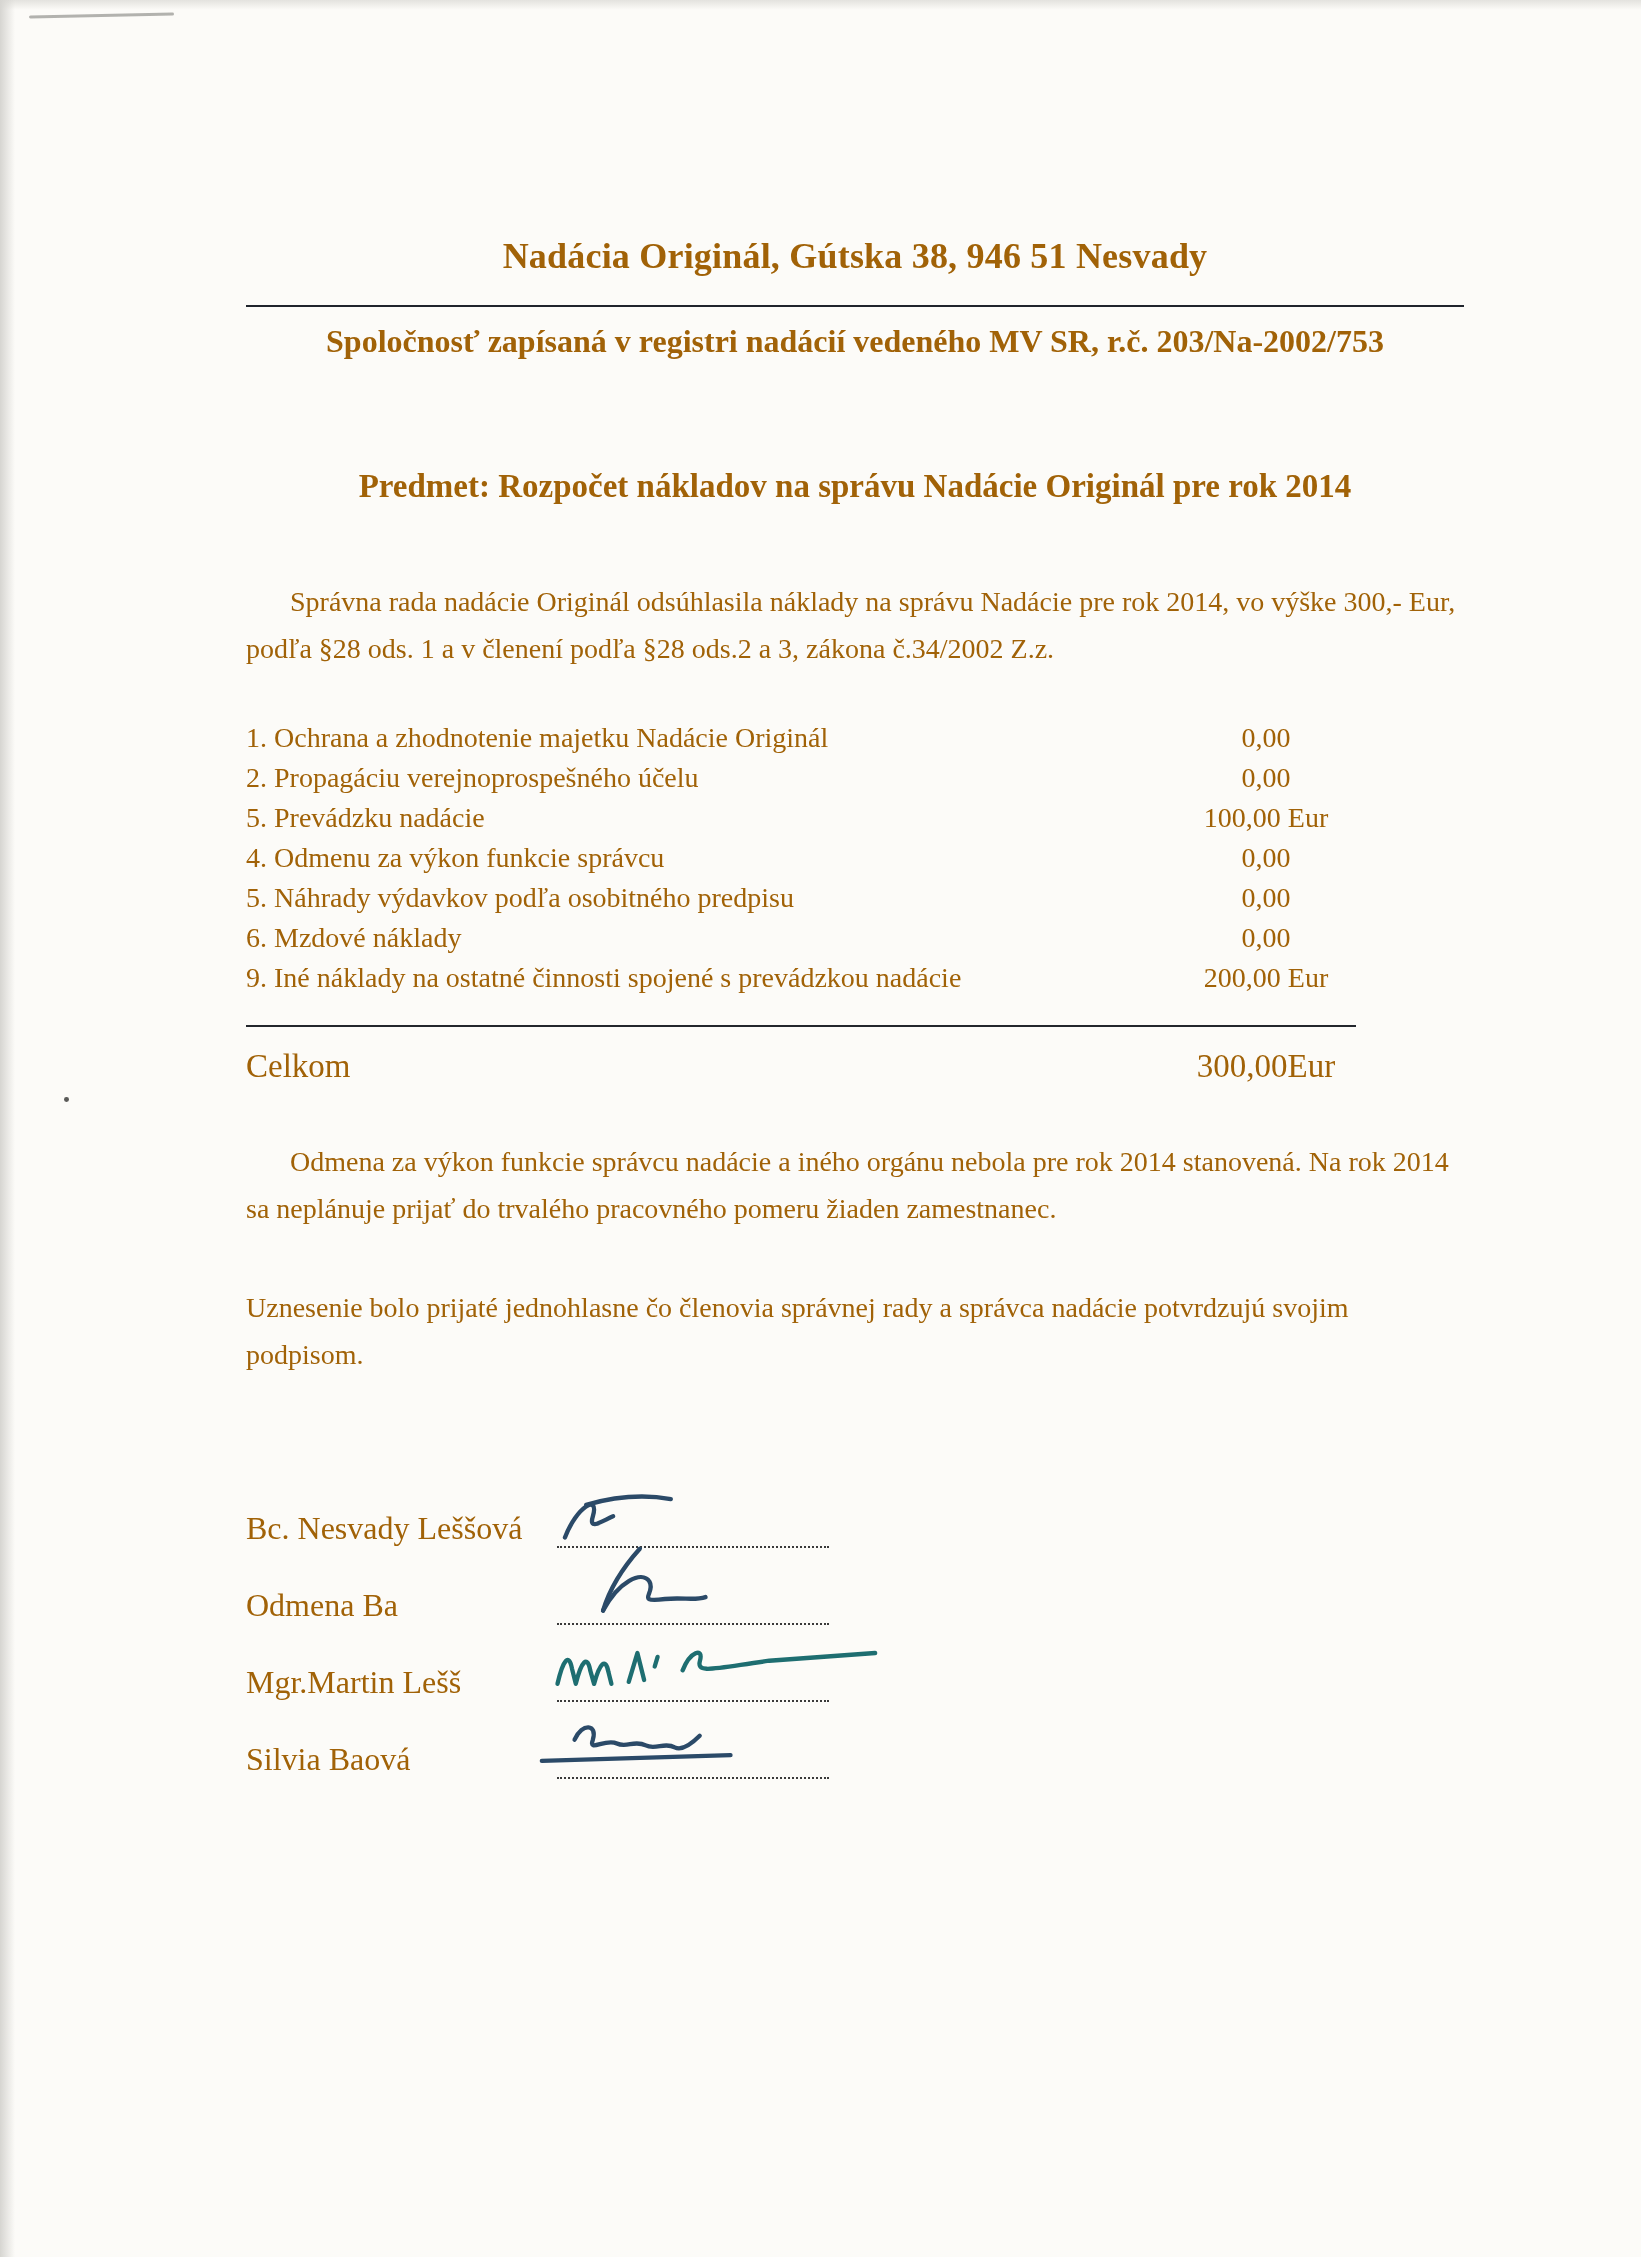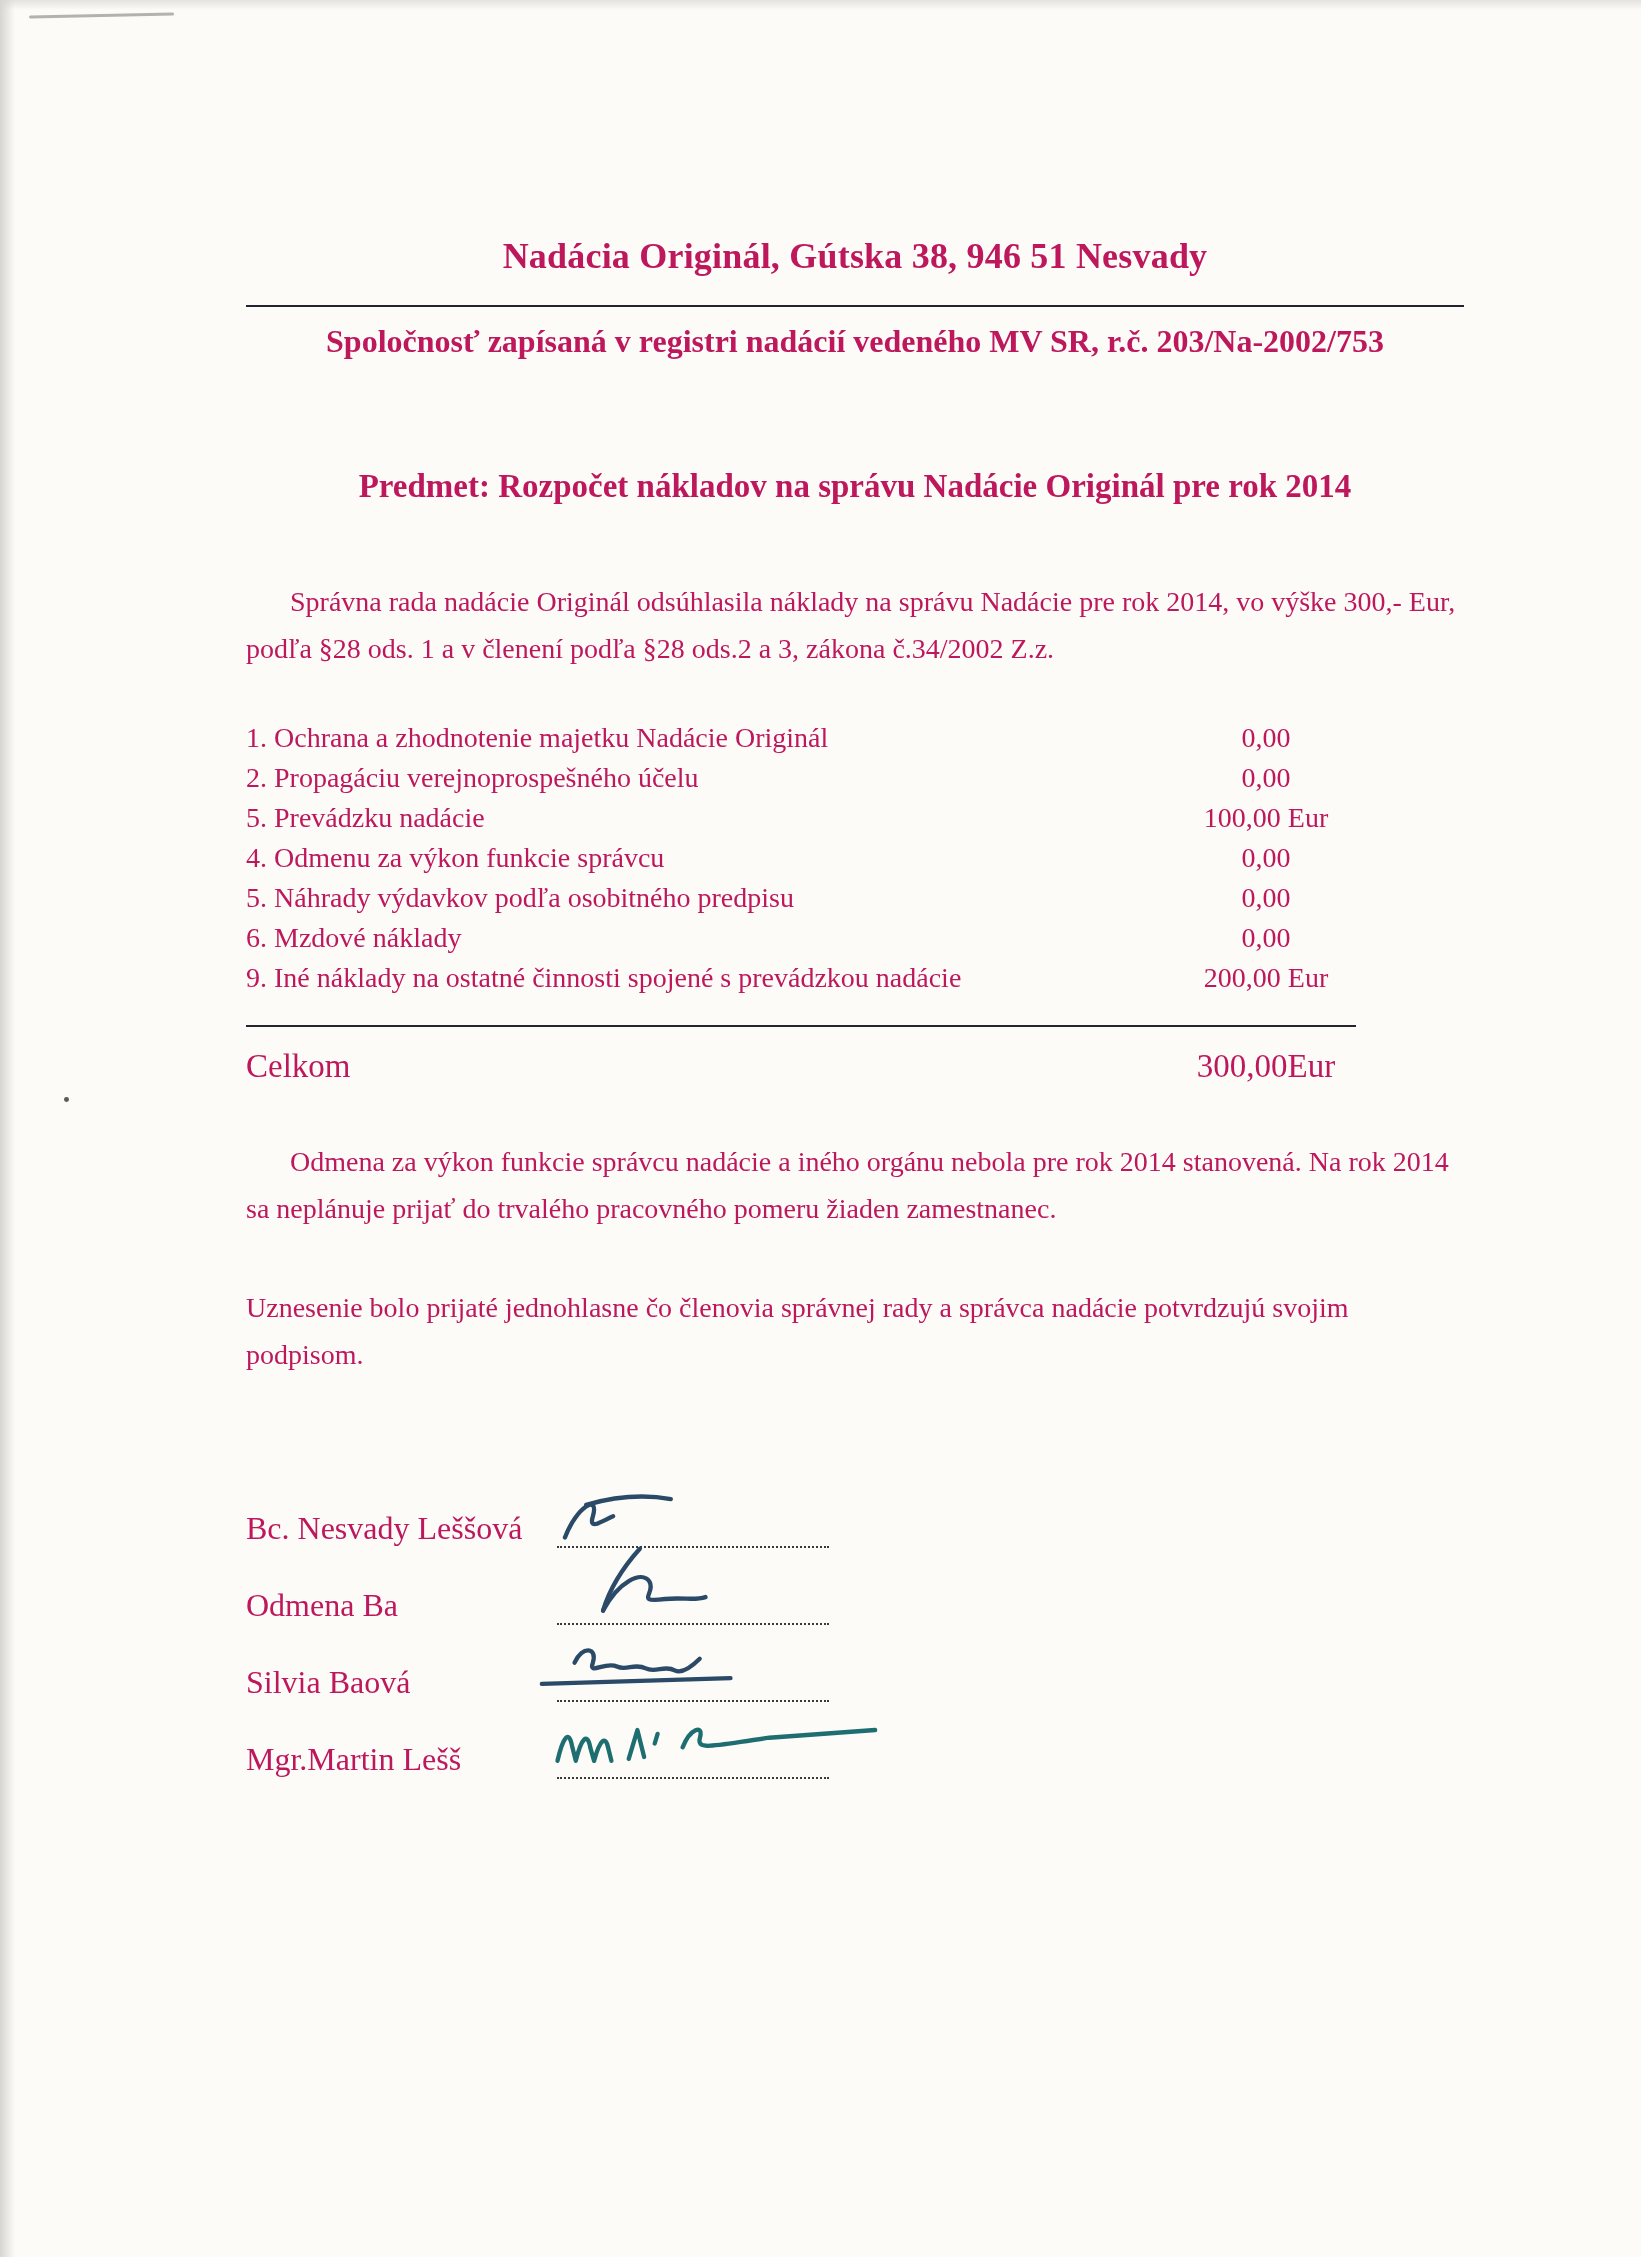"Nadácia Originál, Gútska 38, 946" .page { color: #be185d -> #a16207 }
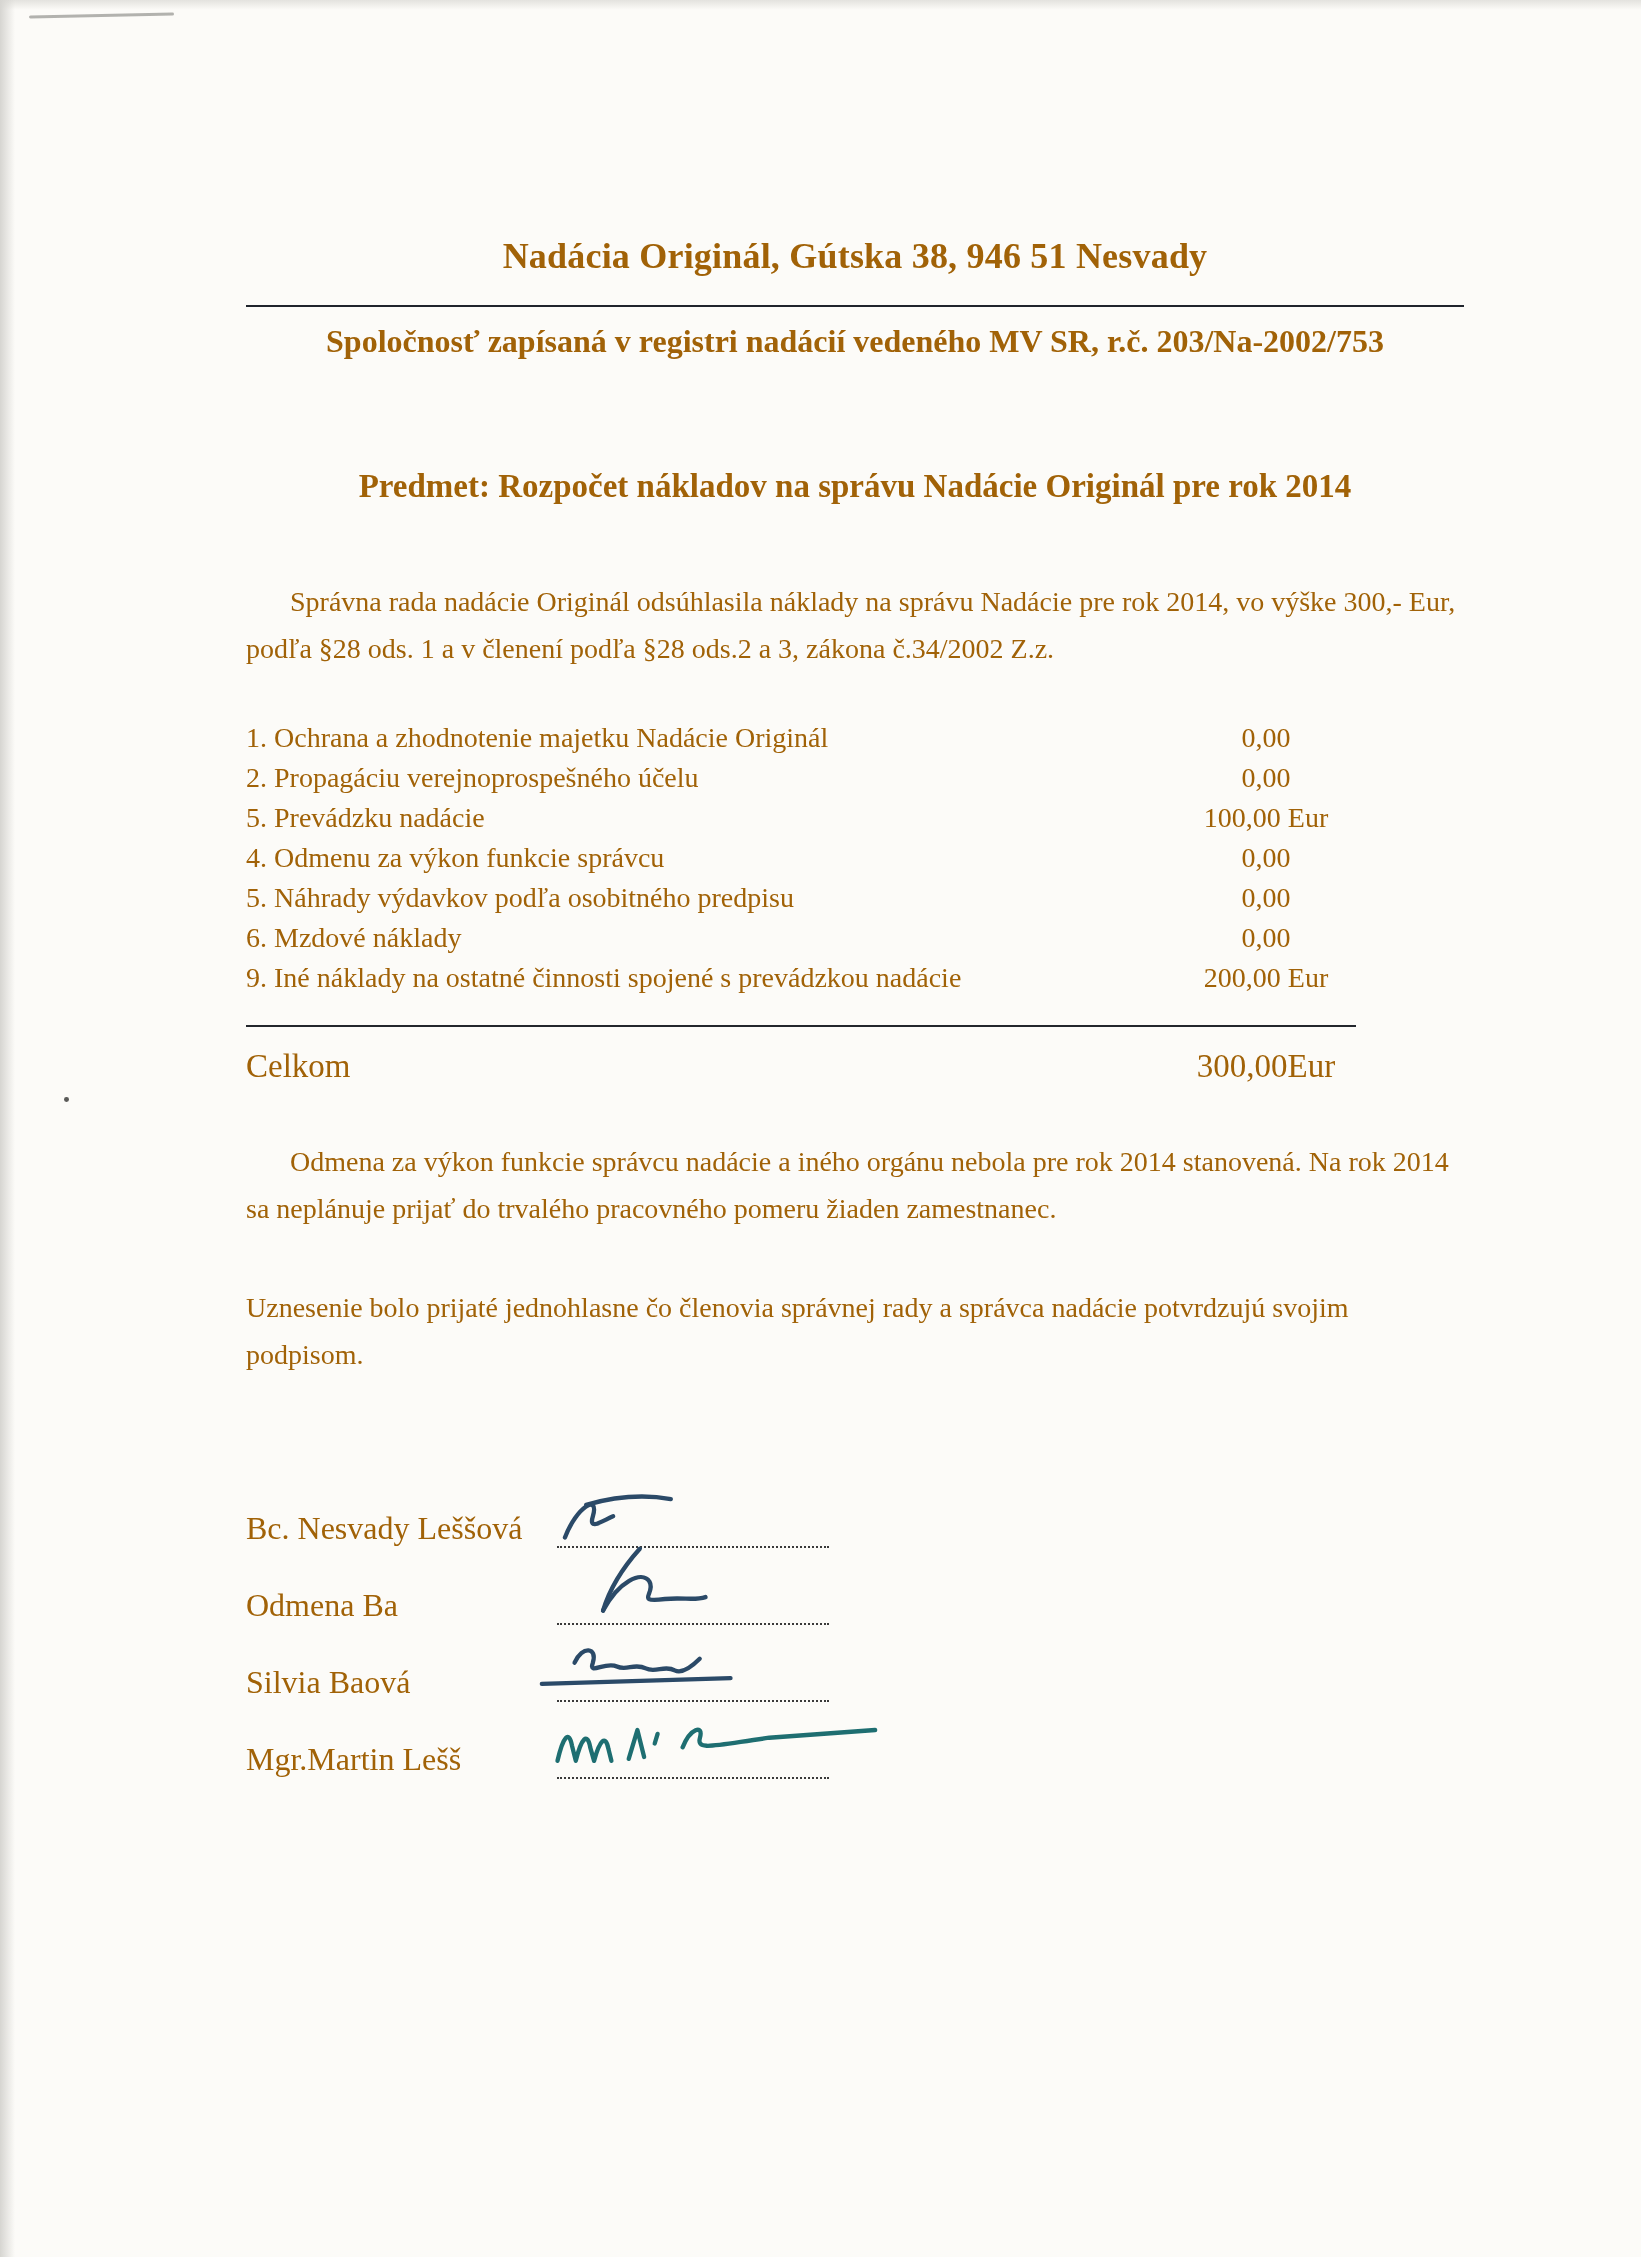"Silvia Baová" div.sig-row { order: before "Mgr.Martin Lešš" -> after "Mgr.Martin Lešš" }
